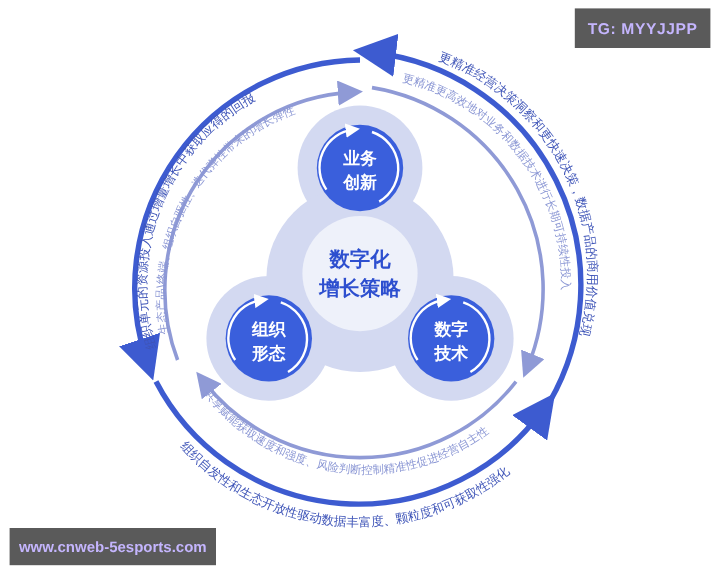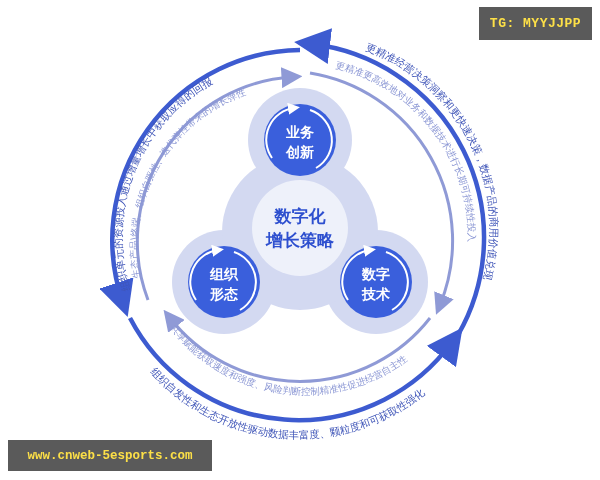"TG: MYYJJPP" .badge { color: #fde047 -> #c4b5fd; font-family: Liberation Mono, monospace -> Liberation Sans, sans-serif }
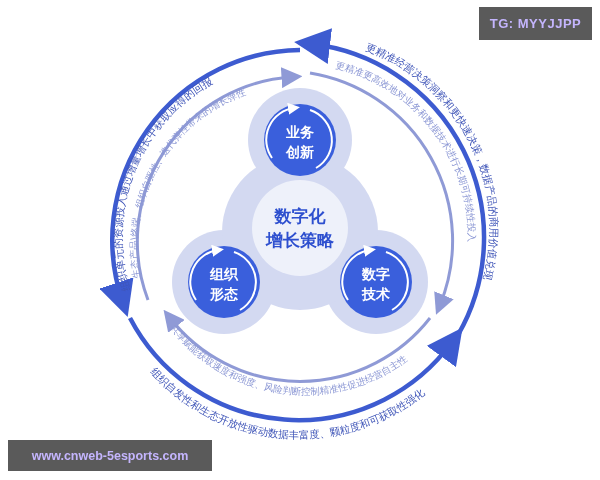"www.cnweb-5esports.com" #site-badge { width: 204px -> 172px }
